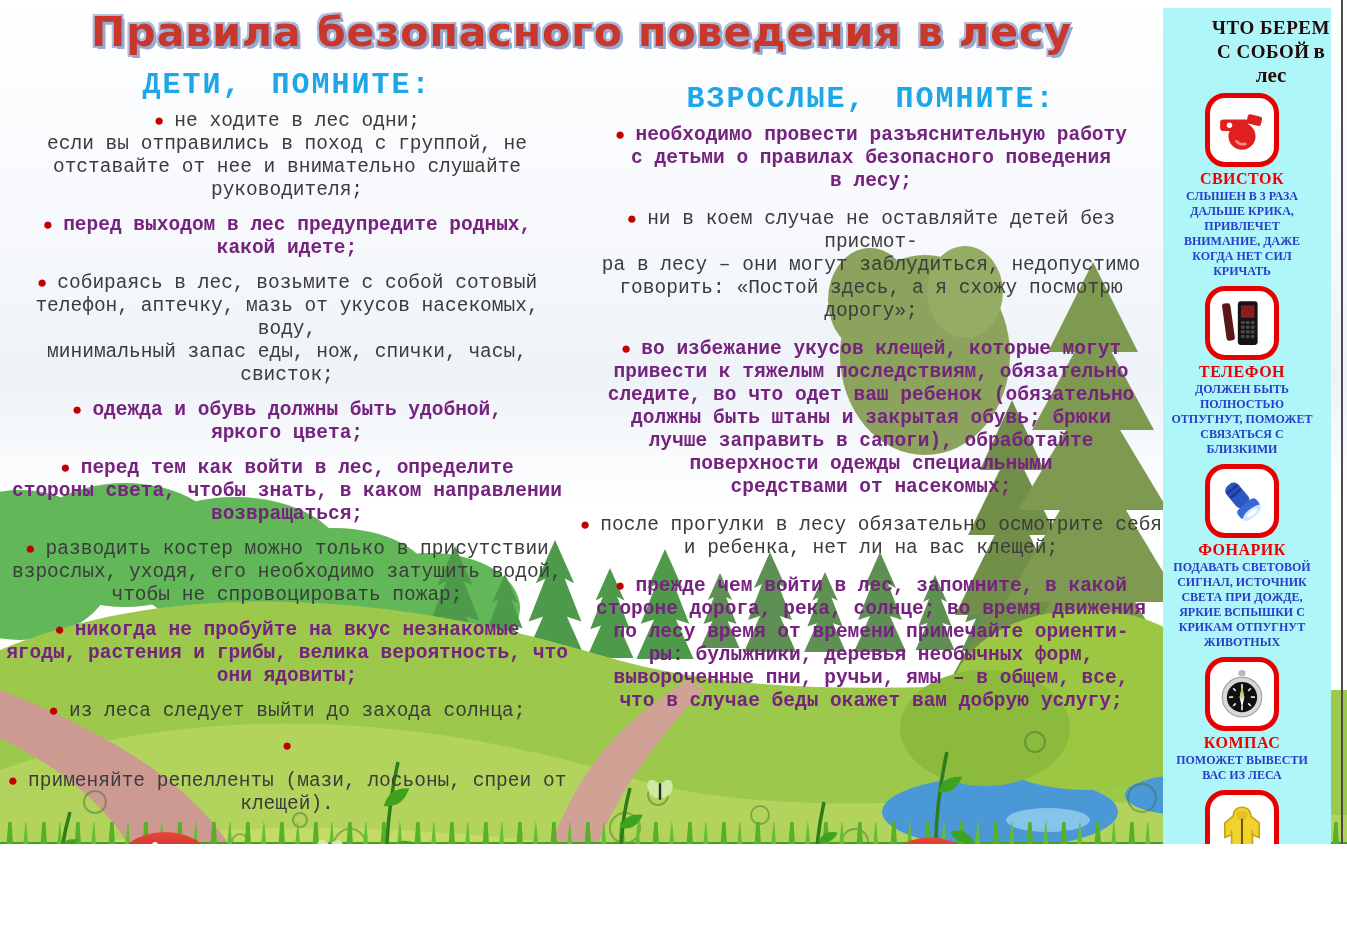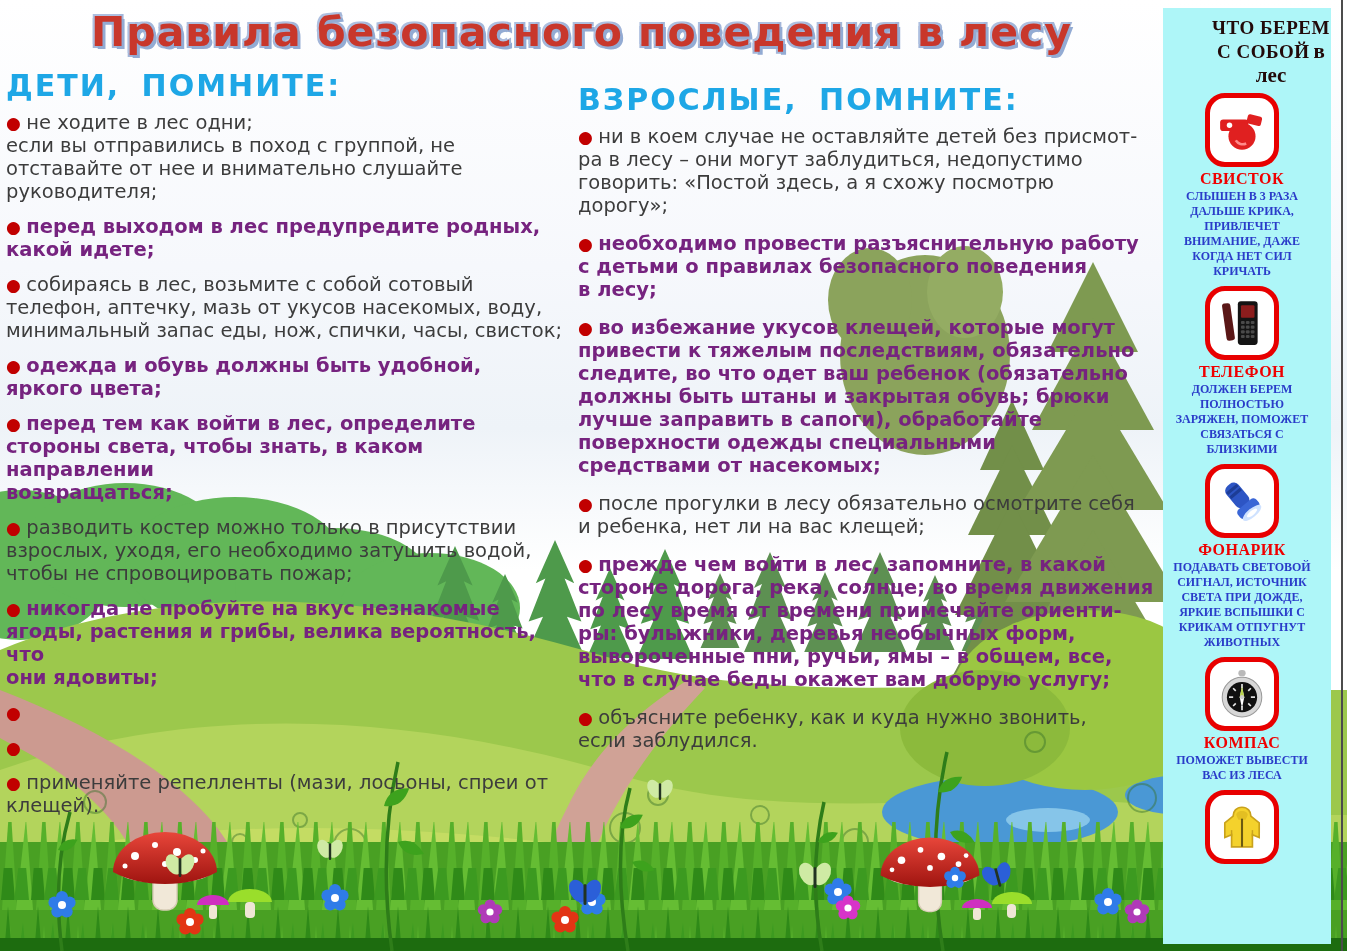"Правила безопасного поведения в лесу" .page { height: 951px -> 844px }
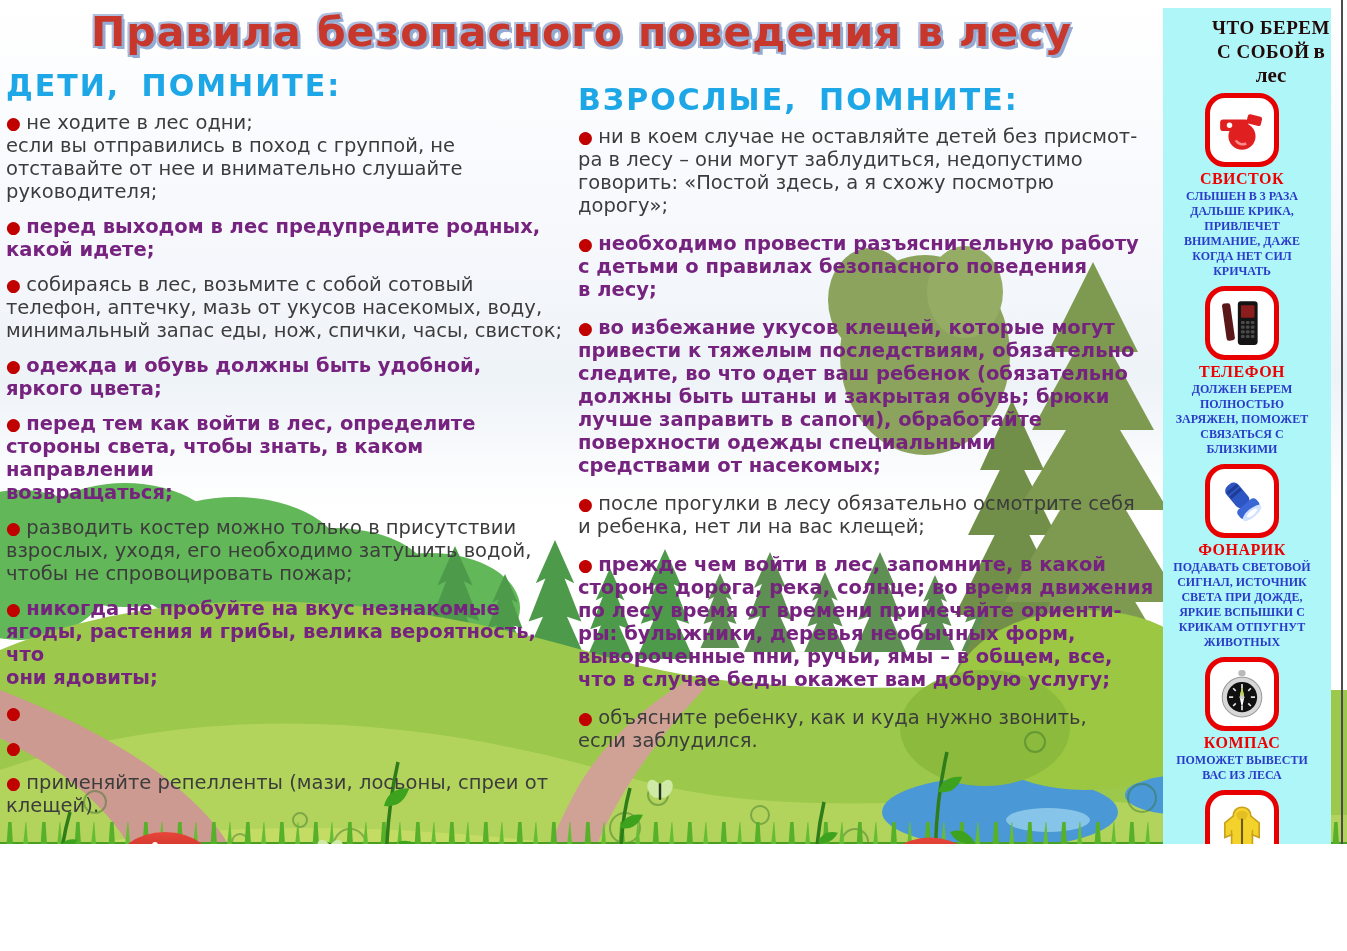"ДЕТИ, ПОМНИТЕ:" .col { font-family: none -> Liberation Mono, monospace; text-align: none -> center }
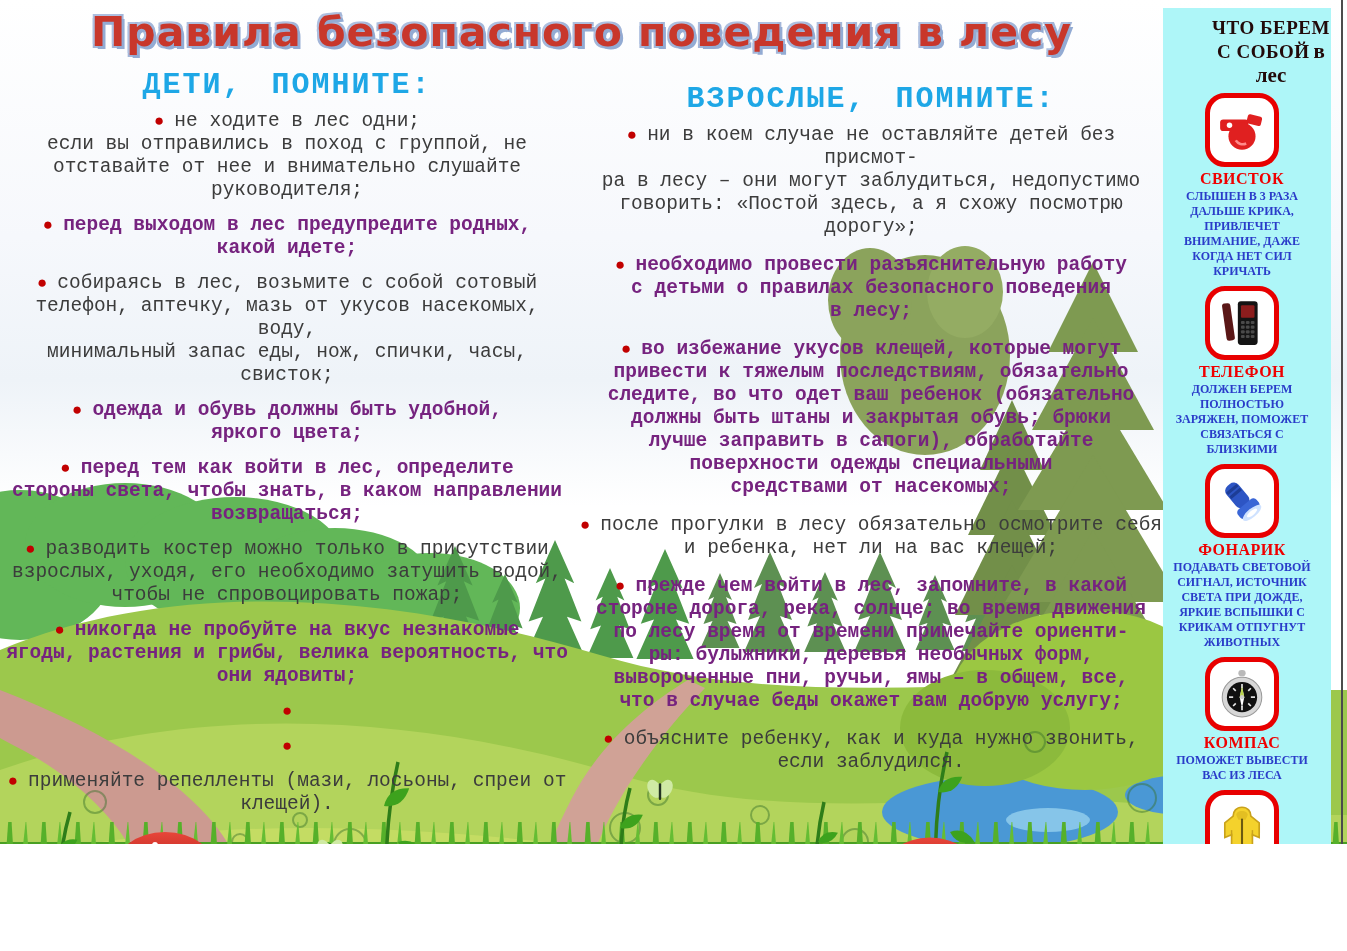"ни в коем случае не" p.rule { order: before "необходимо провести разъяснительную" -> after "необходимо провести разъяснительную" }
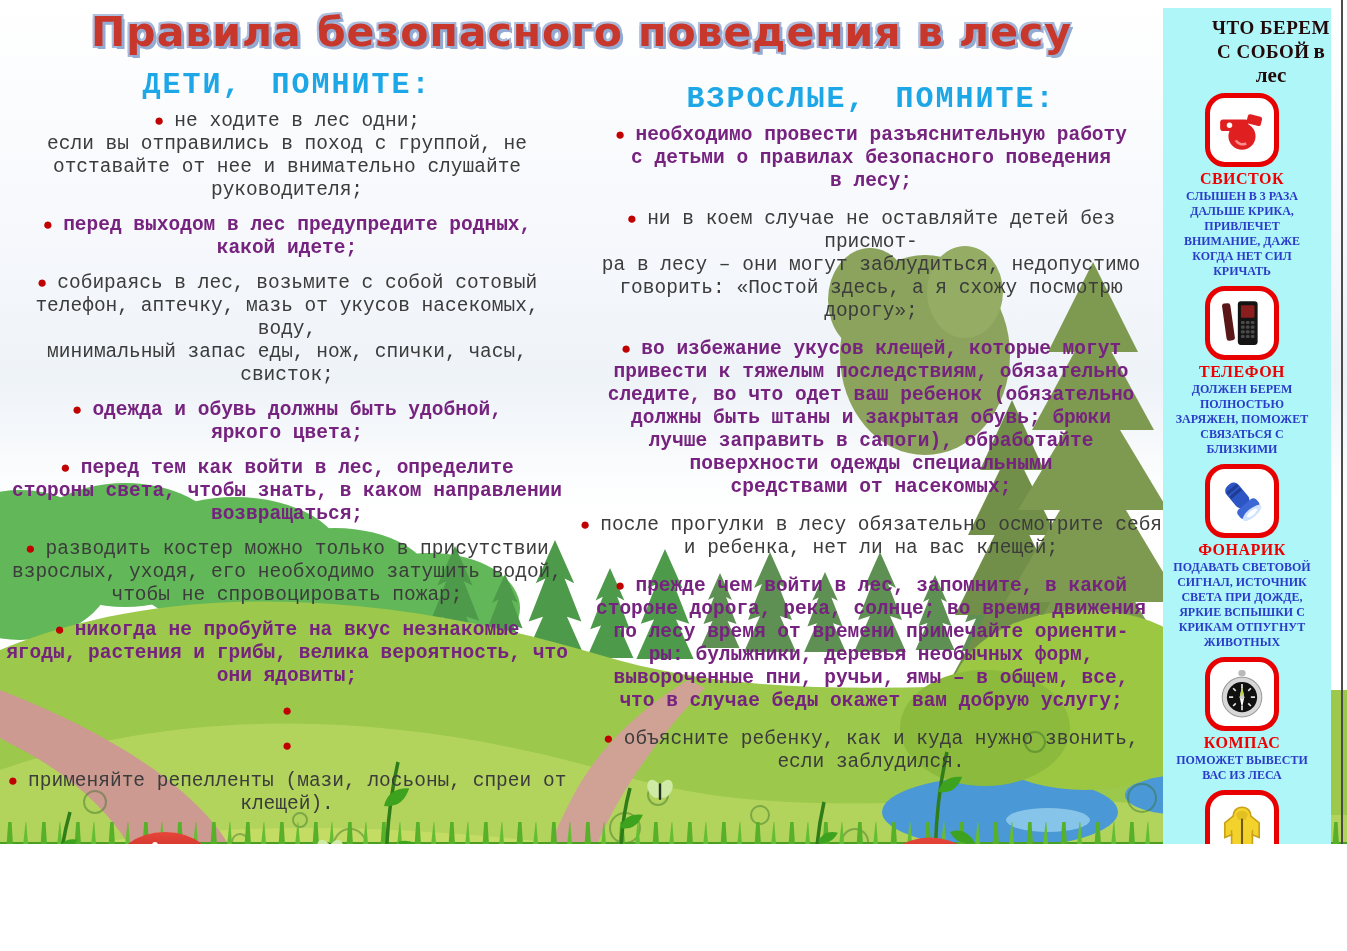"ДОЛЖЕН БЕРЕМ ПОЛНОСТЬЮ ЗАРЯЖЕН, ПОМОЖЕТ" div.kit-desc { text: БЕРЕМ ПОЛНОСТЬЮ ЗАРЯЖЕН -> БЫТЬ ПОЛНОСТЬЮ ОТПУГНУТ }
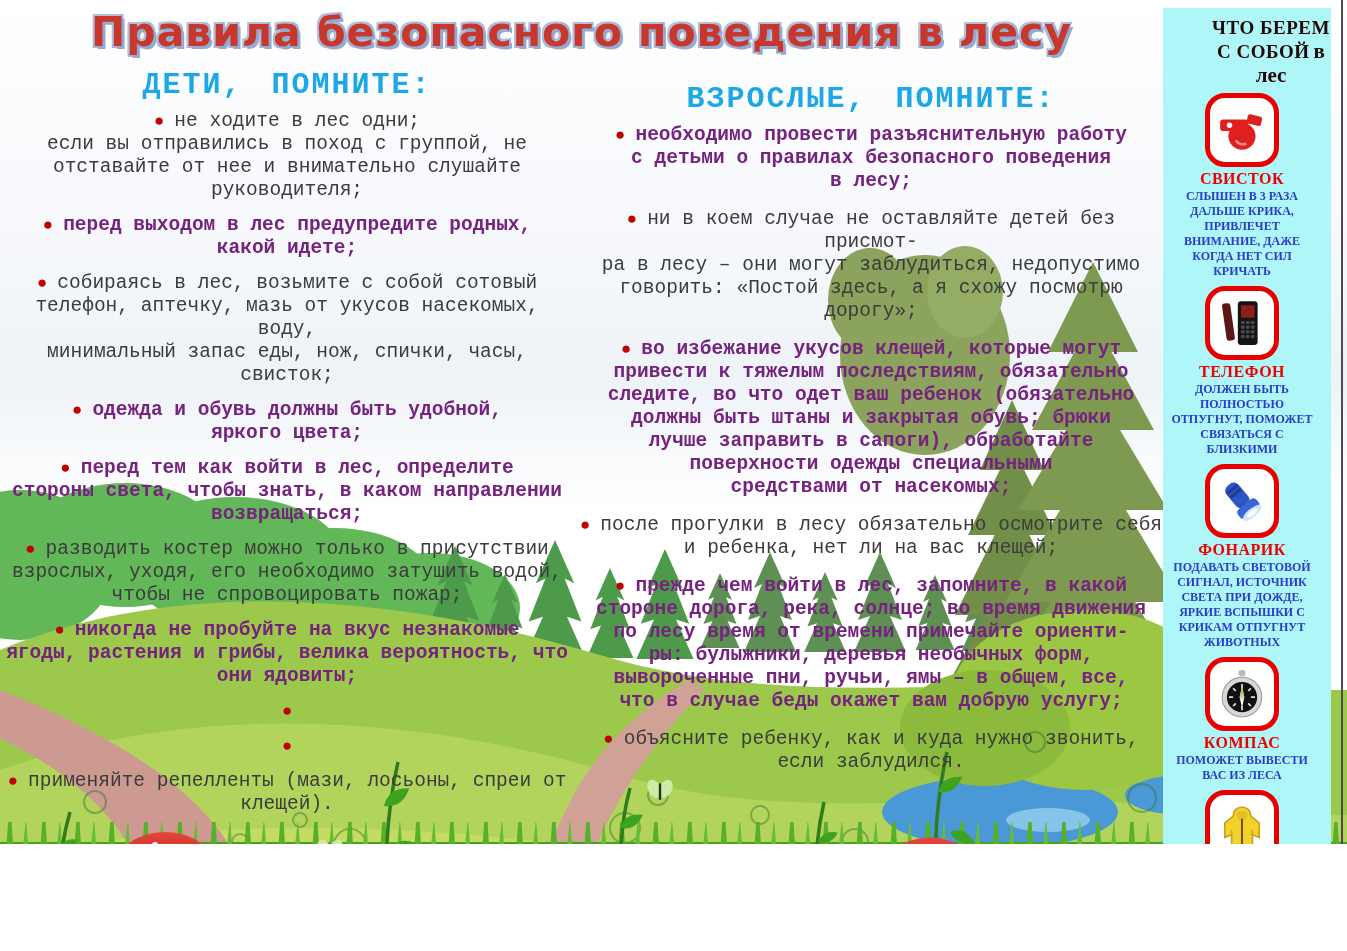"из леса следует выйти до" span.rule-text { html: none -> <span>из леса следует выйти до захода солнца;</span> }
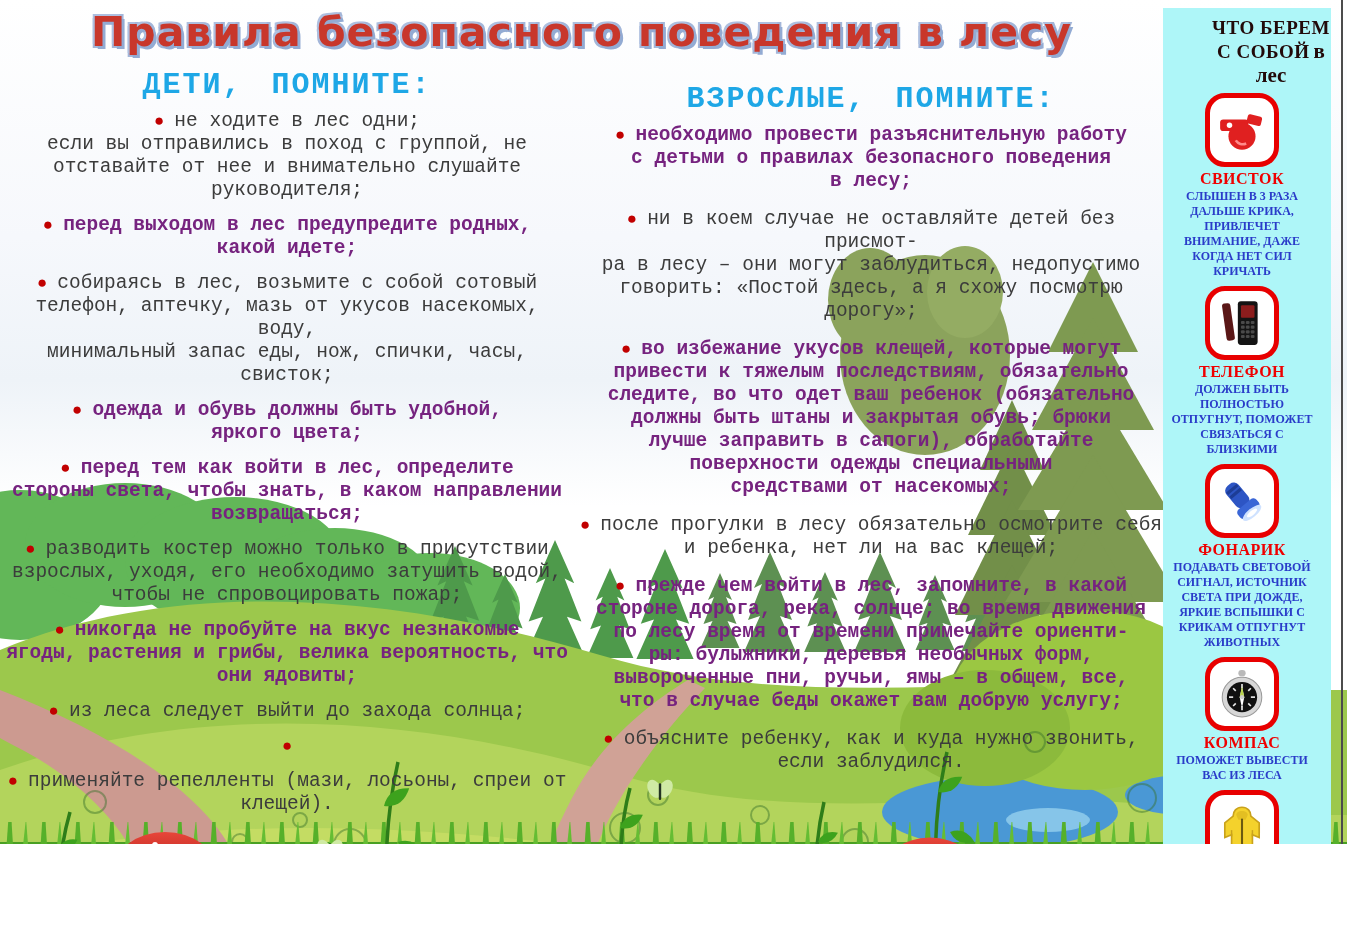"объясните ребенку, как и куда" p.rule { html: <p><span></span><span>объясните ребенку, как и куда нужно звонить, если заблудился.</span></p> -> none }
